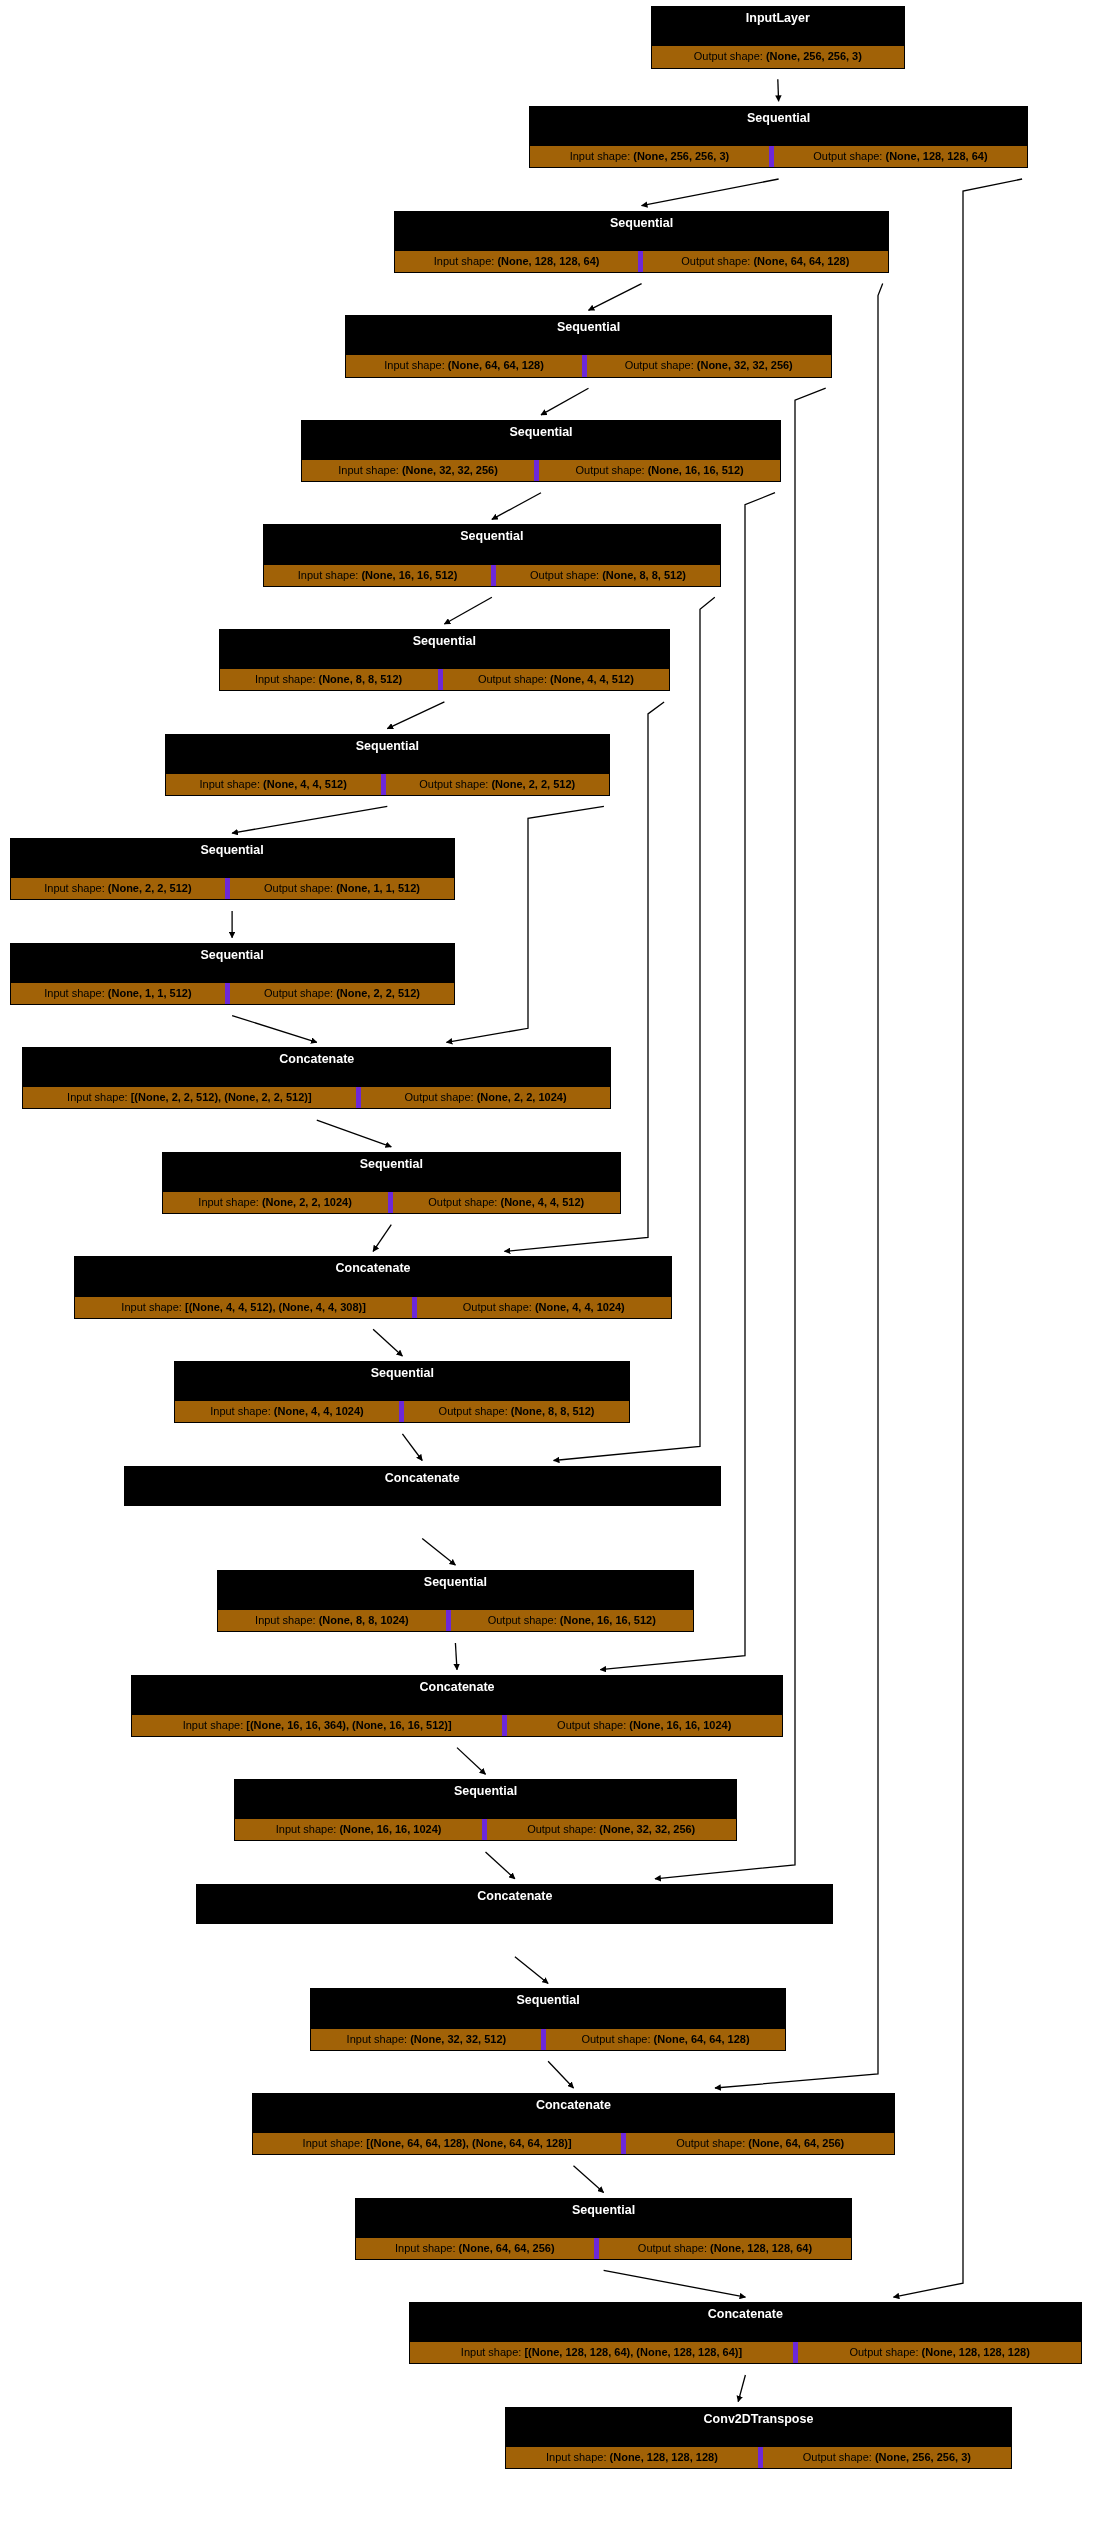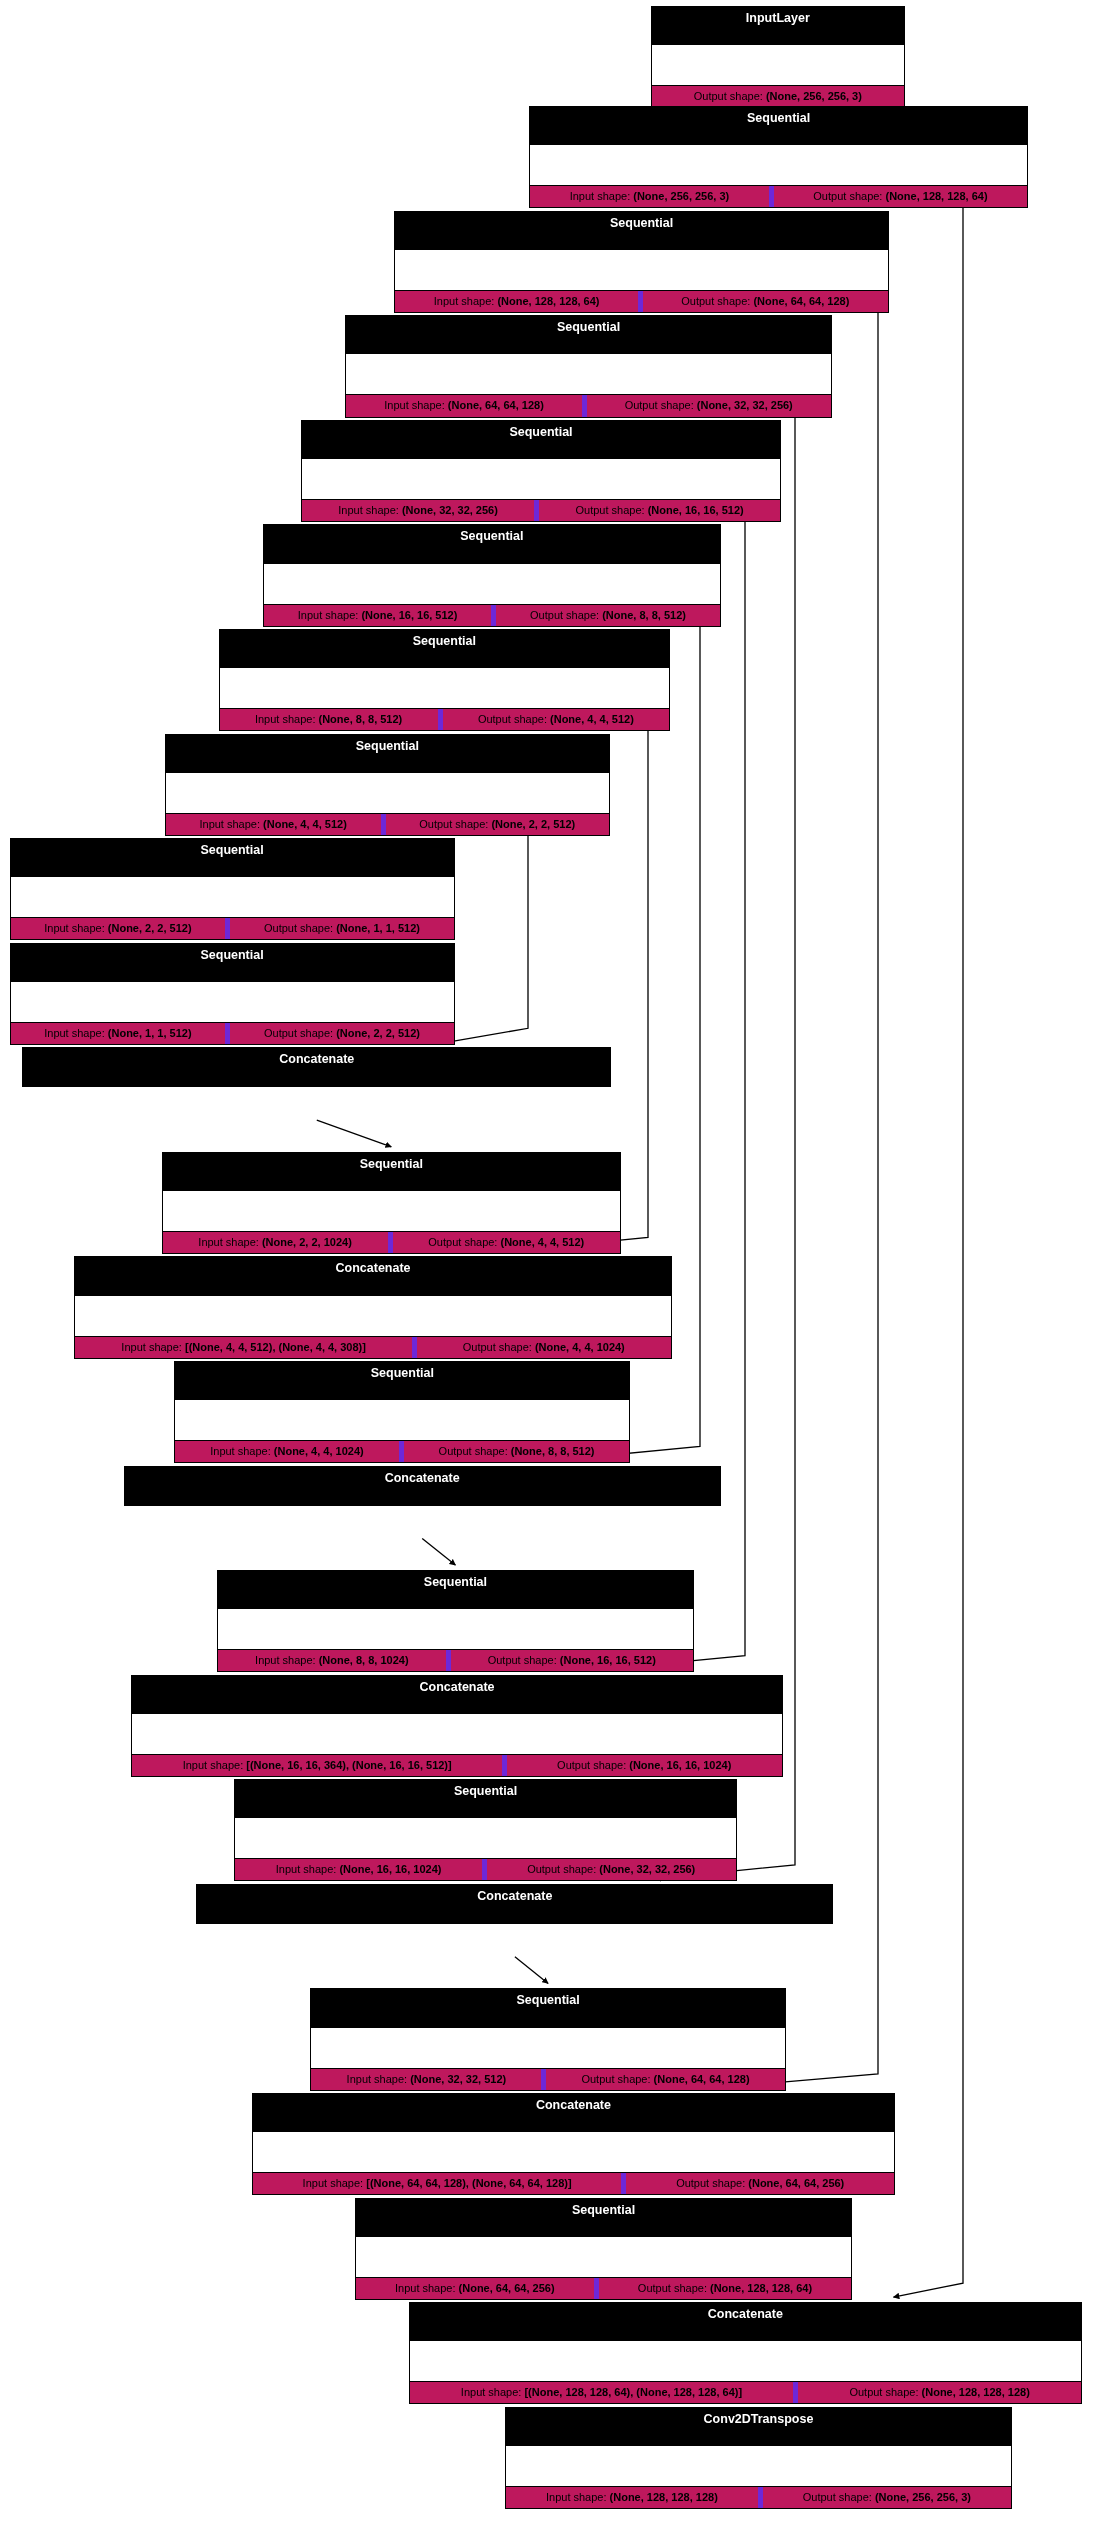"Output shape: (None, 256, 256," .node-body { background: #be185d -> #a16207; margin-top: 40px -> none }
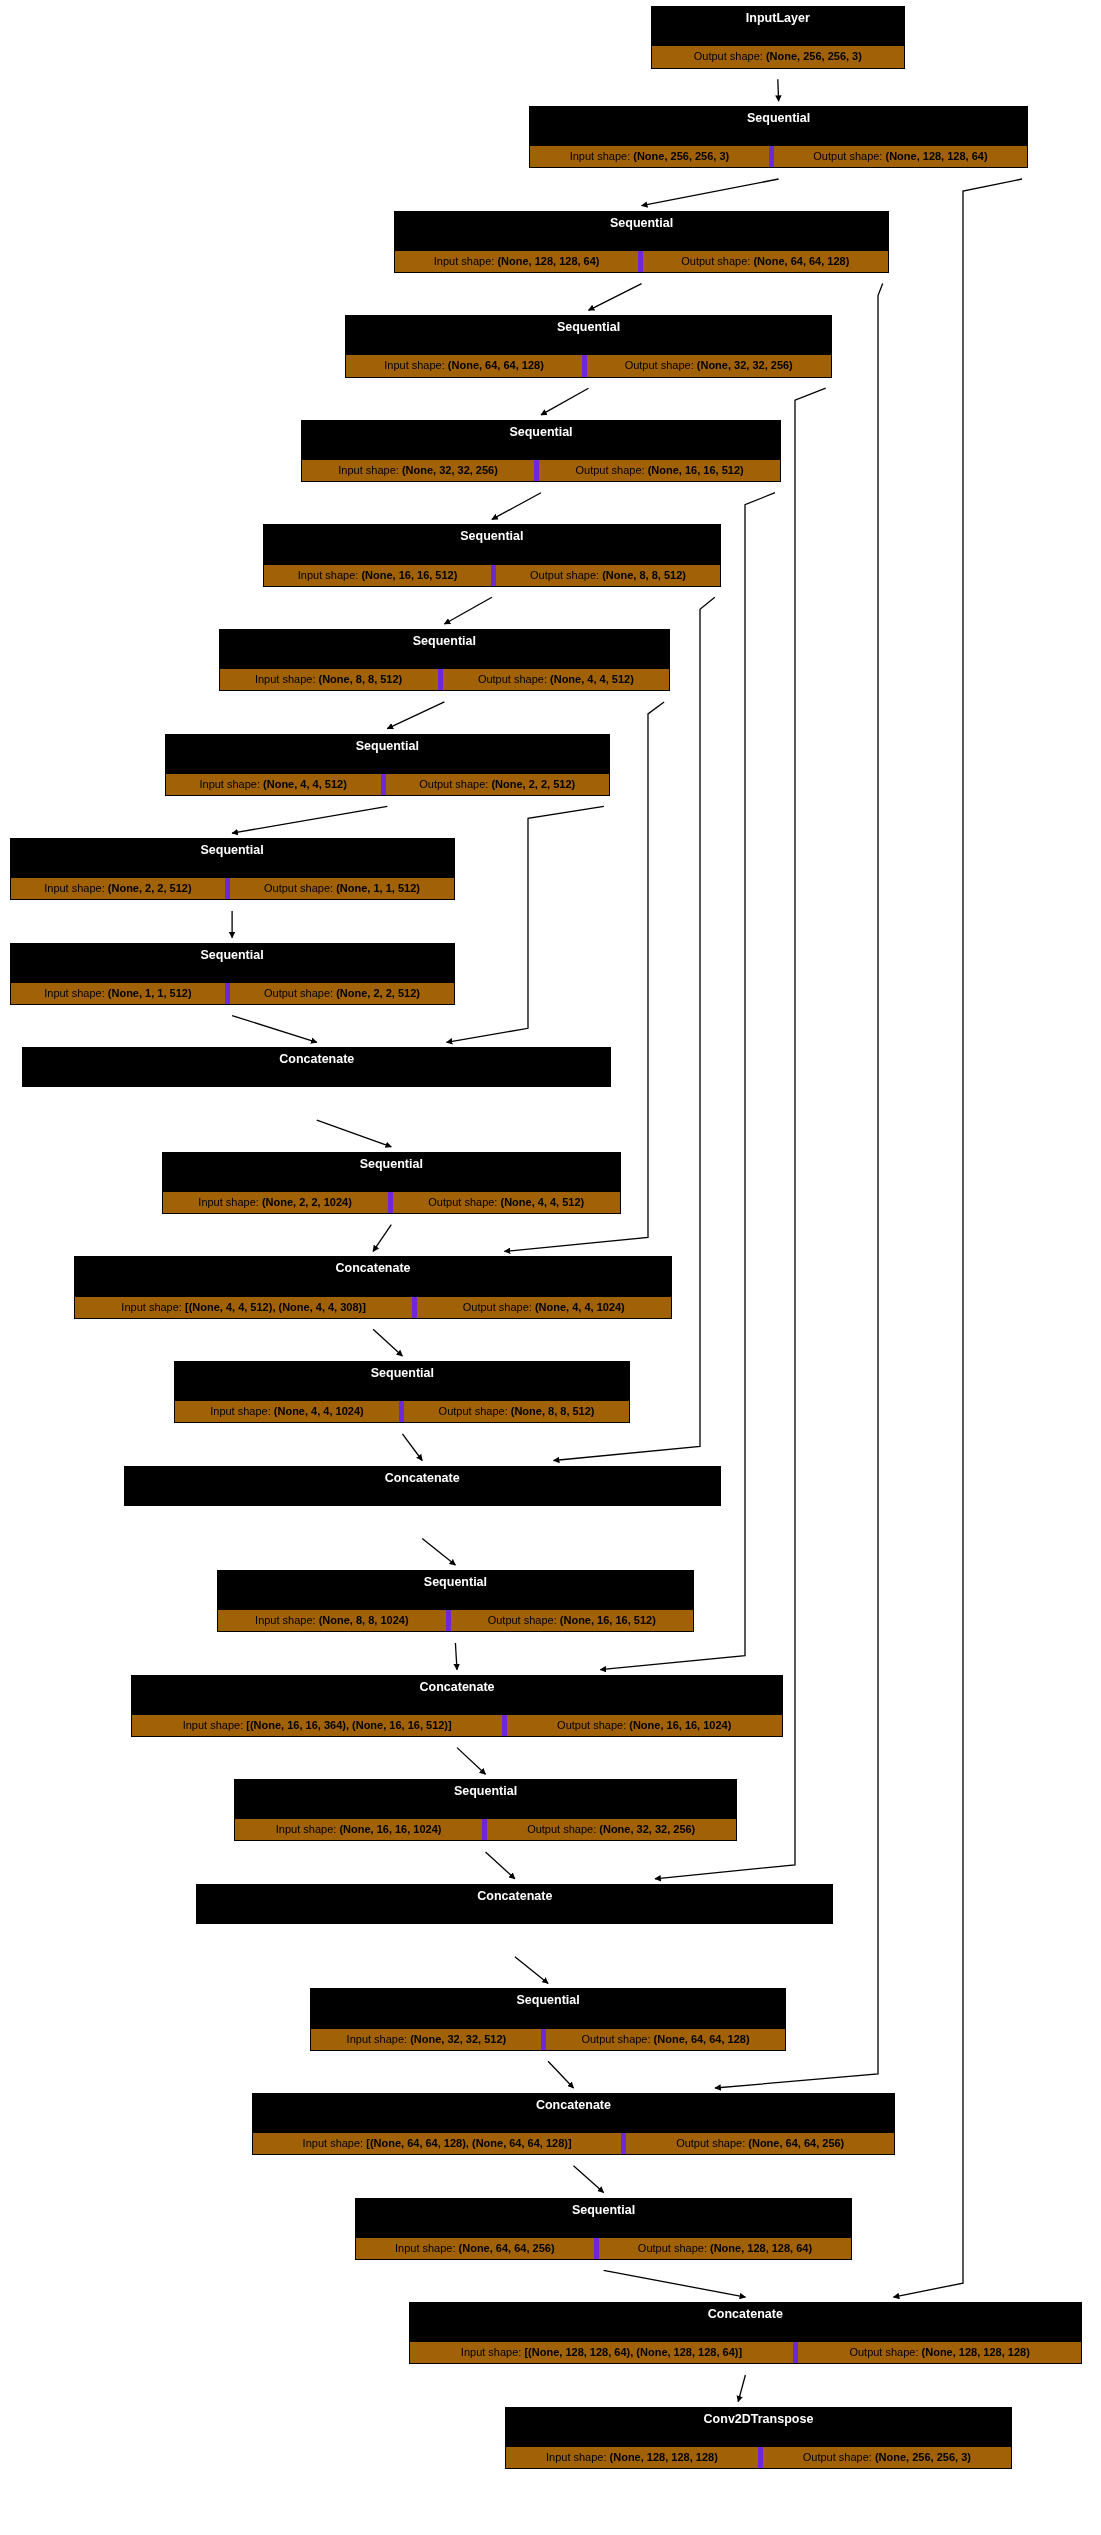"Input shape: [(None, 2, 2," div.node-body { html: none -> <div> <div><span>Input shape: </span><b>[(None, 2, 2, 512), (None, 2, 2, 512)]</b></div> <div><span>Output shape: </span><b>(None, 2, 2, 1024)</b></div> </div> }
